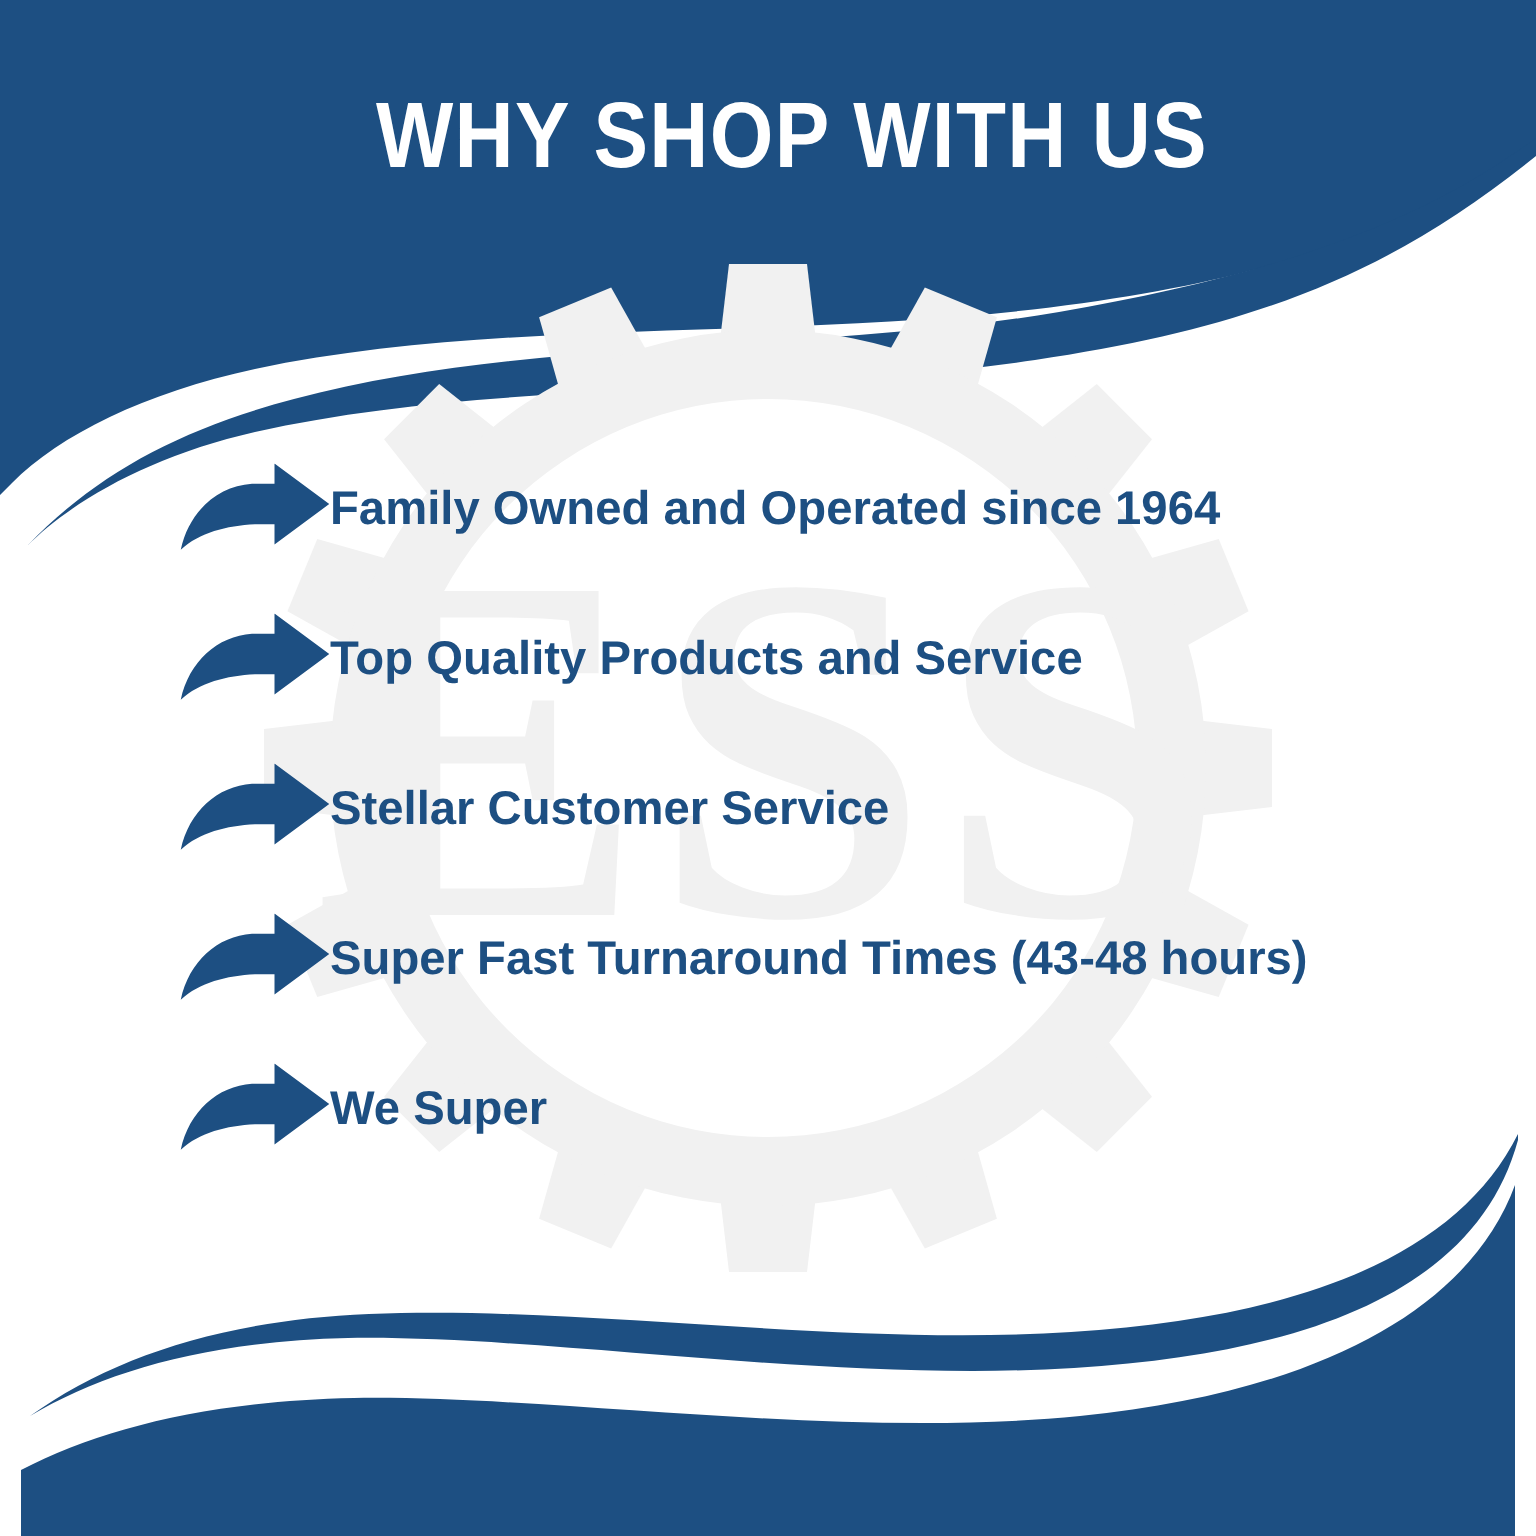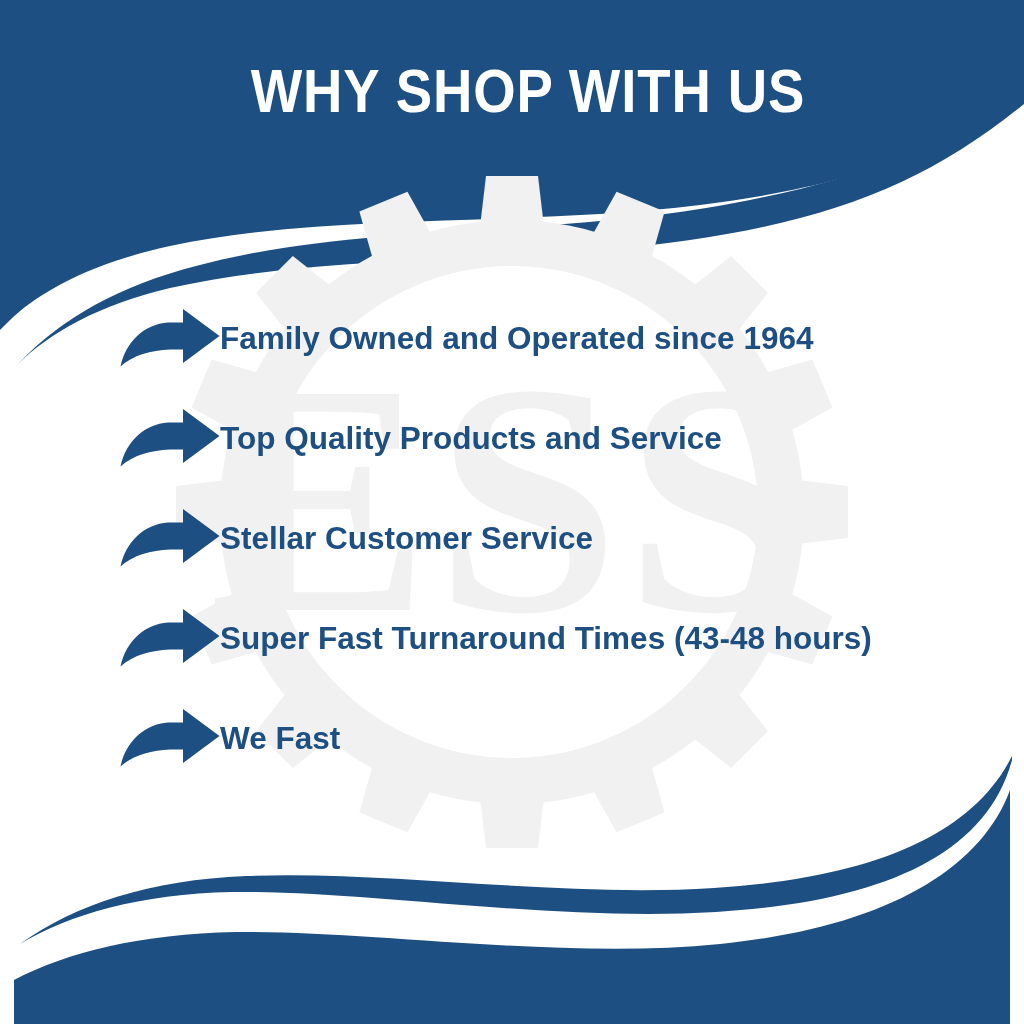"We Fast" span.benefit-label { text: Fast -> Super }
